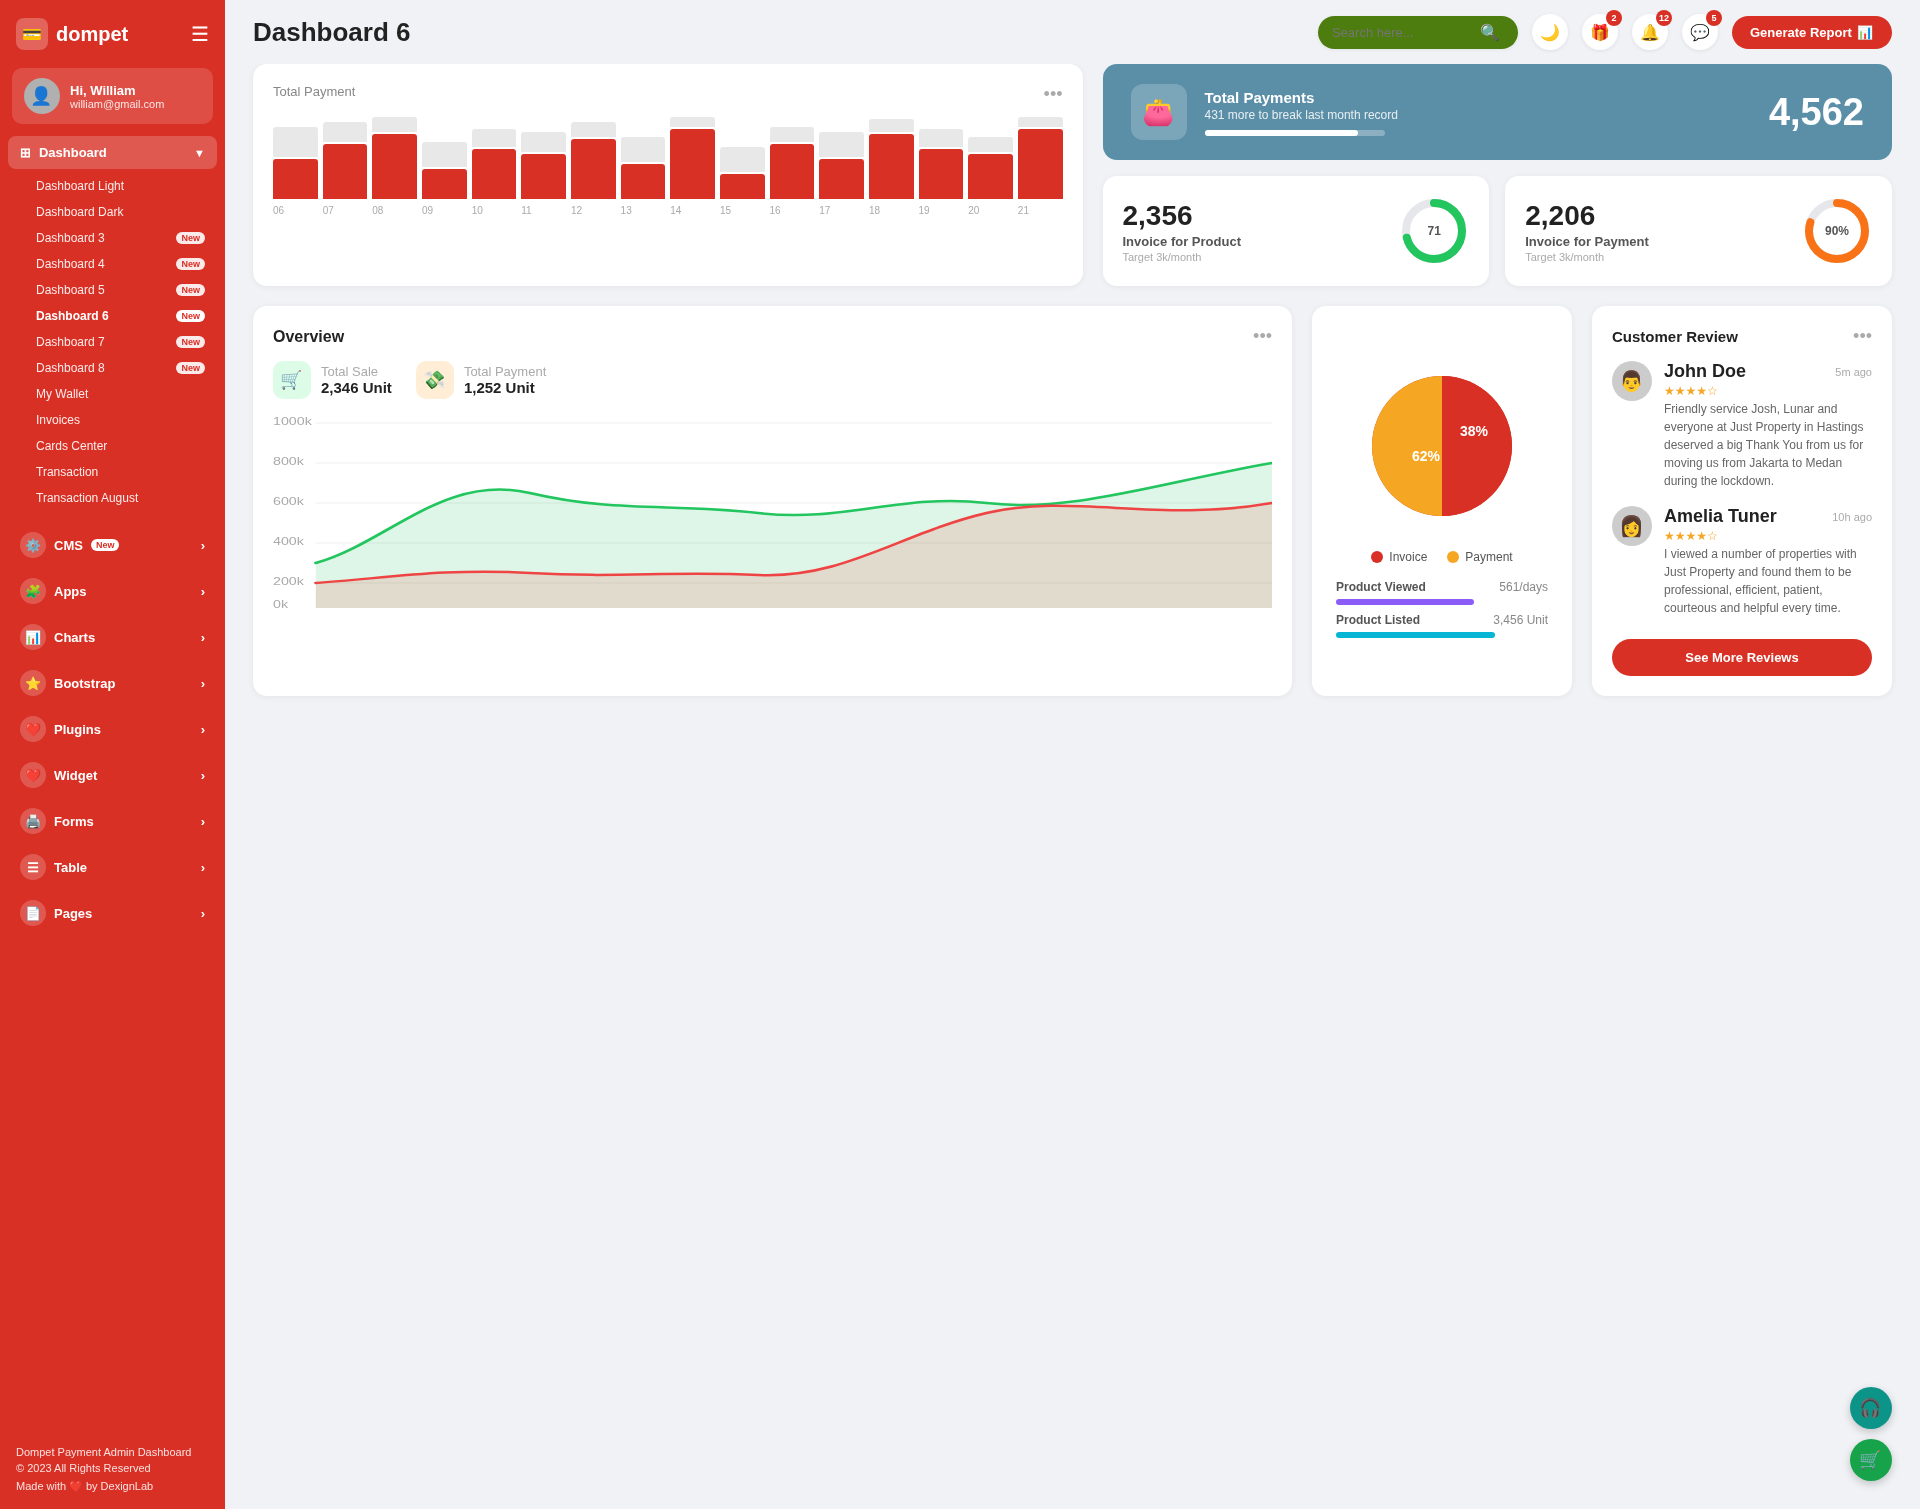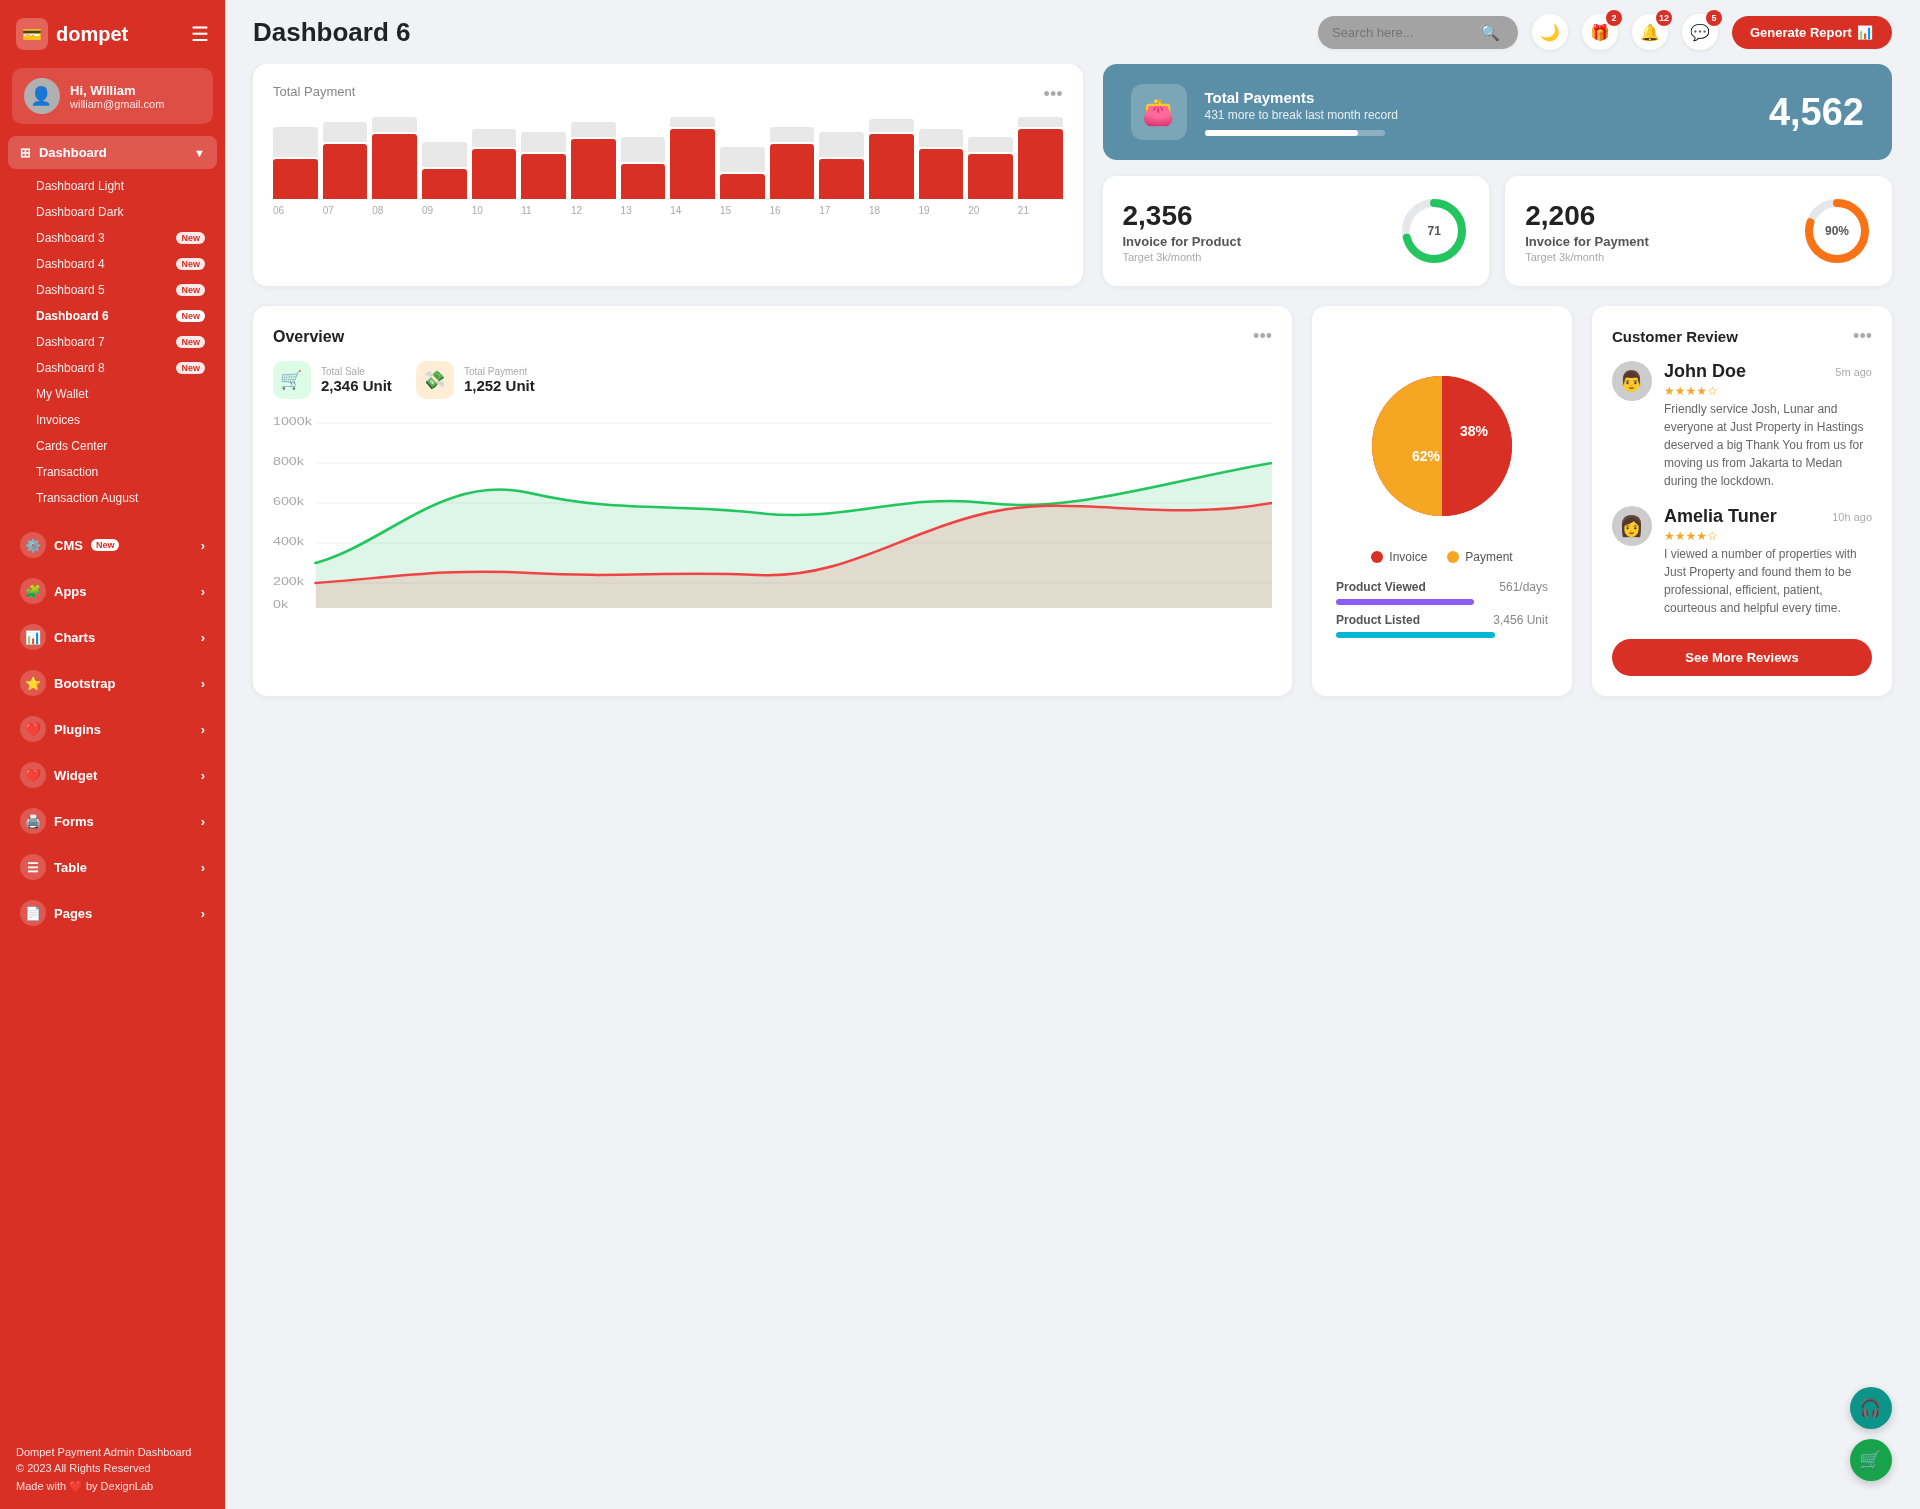"Search here..." .search-box { background: #a3a3a3 -> #4d7c0f }
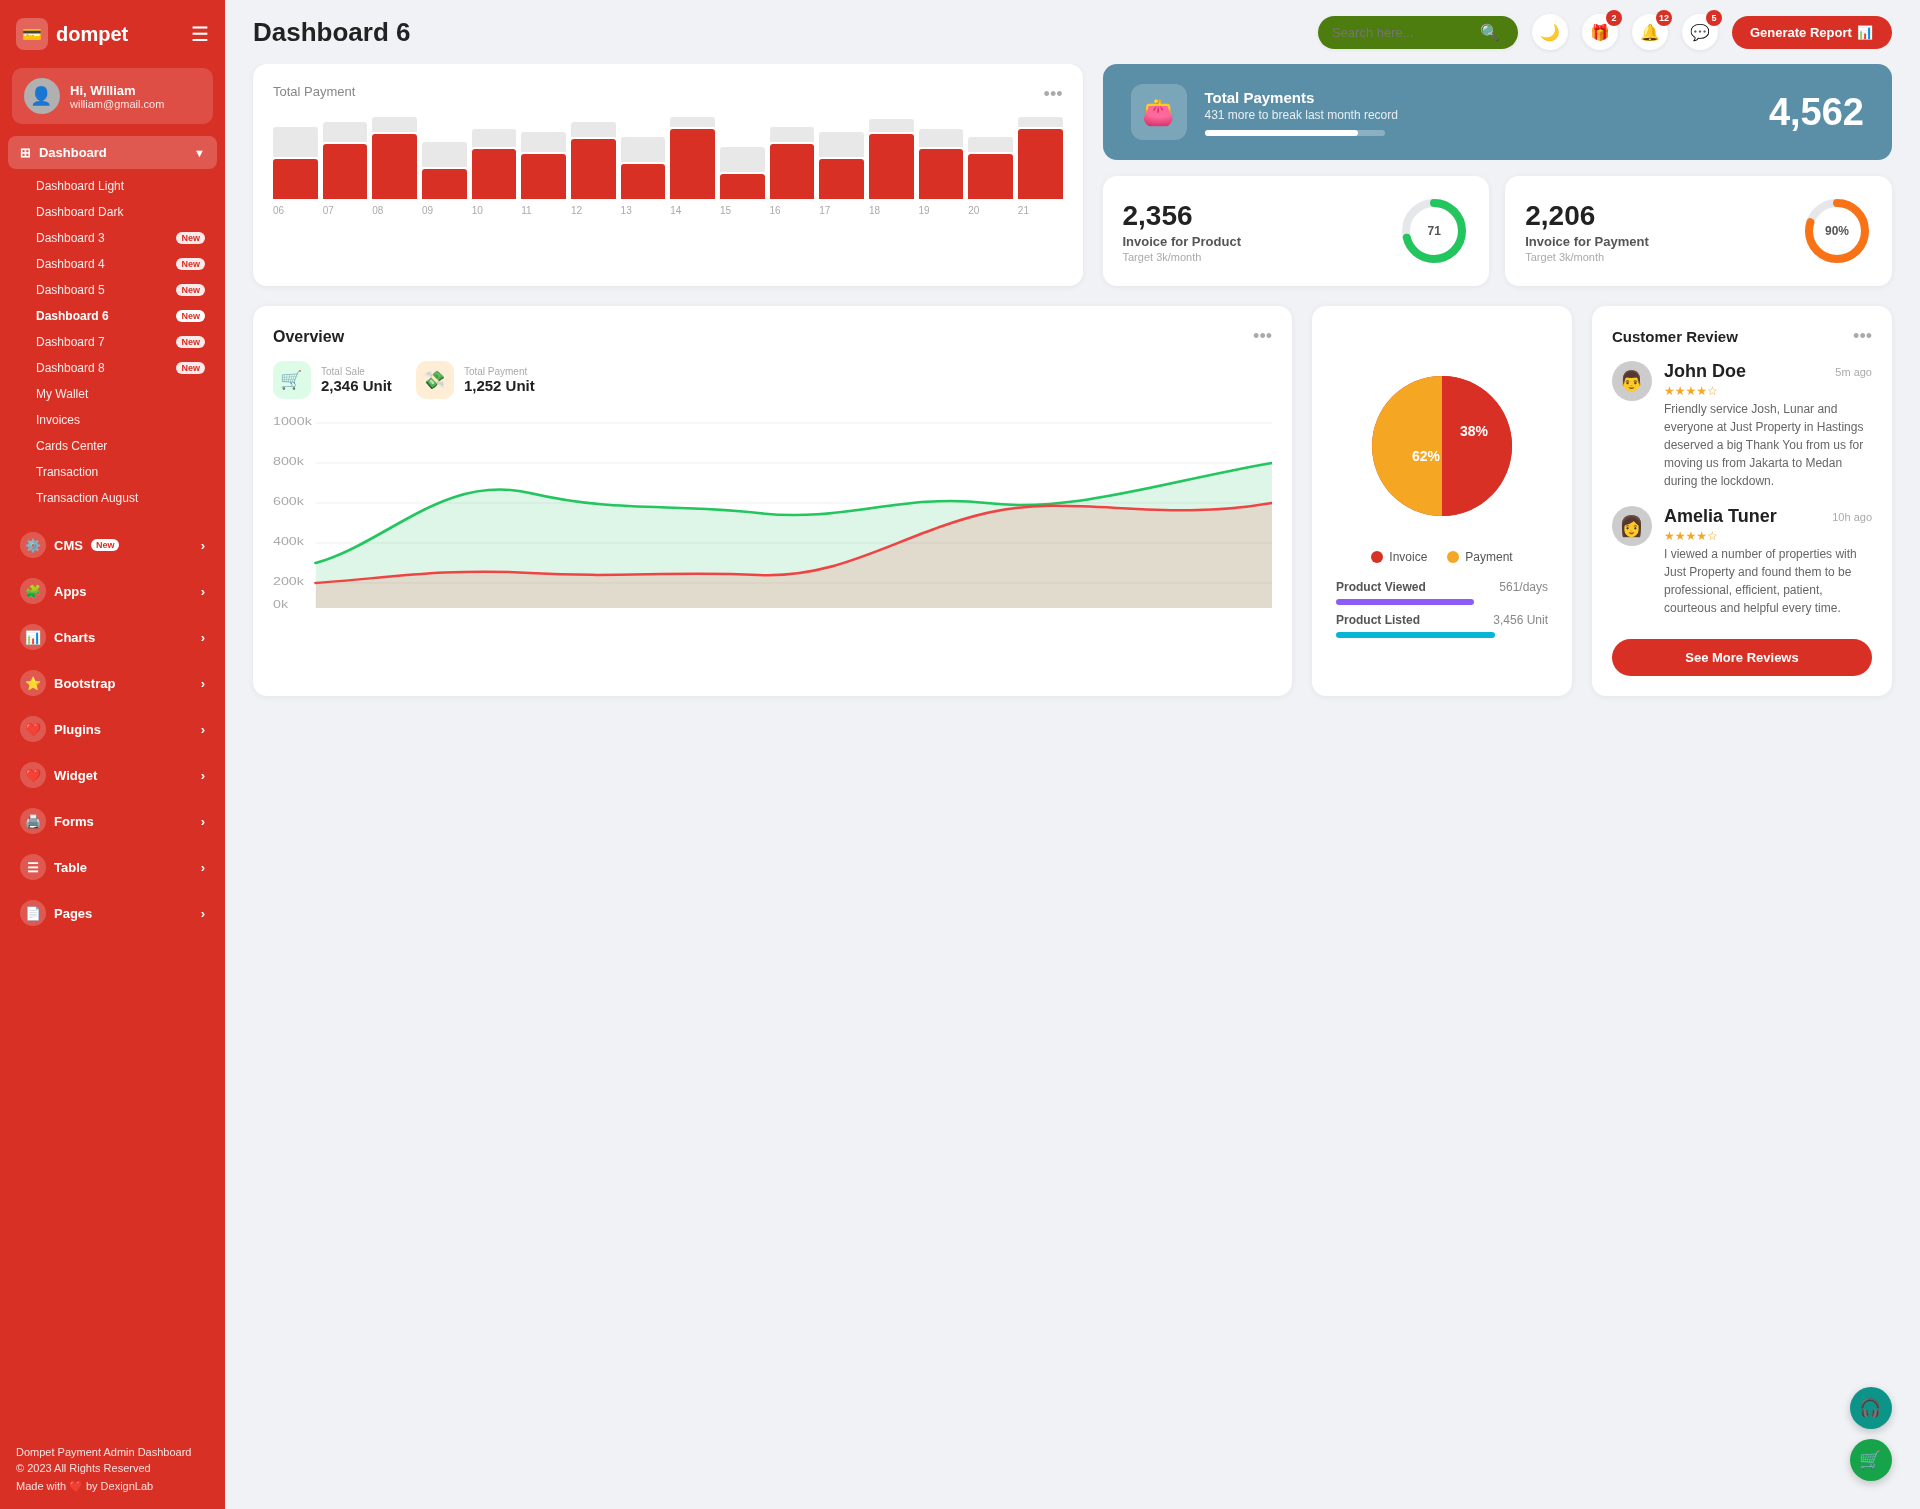"Total Sale" .ov-stat-label { font-size: 10px -> 13px }
